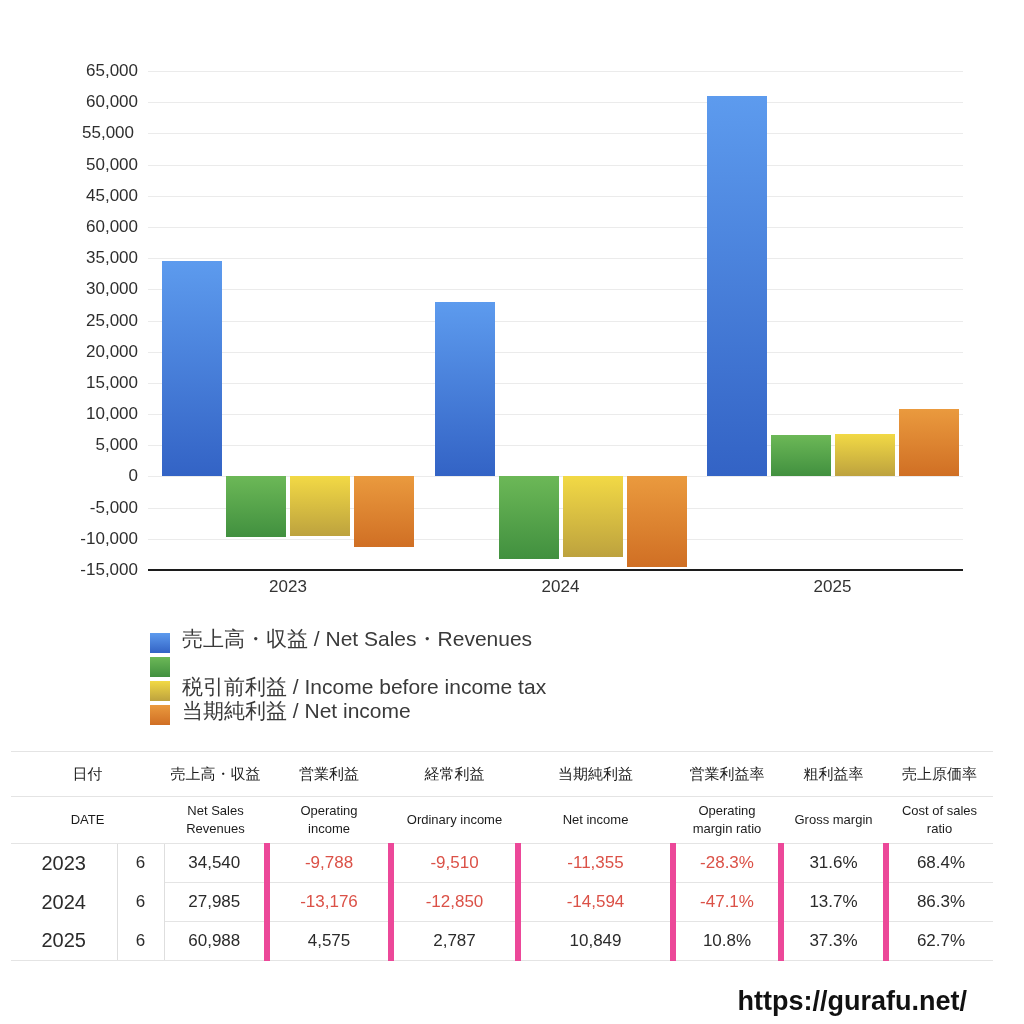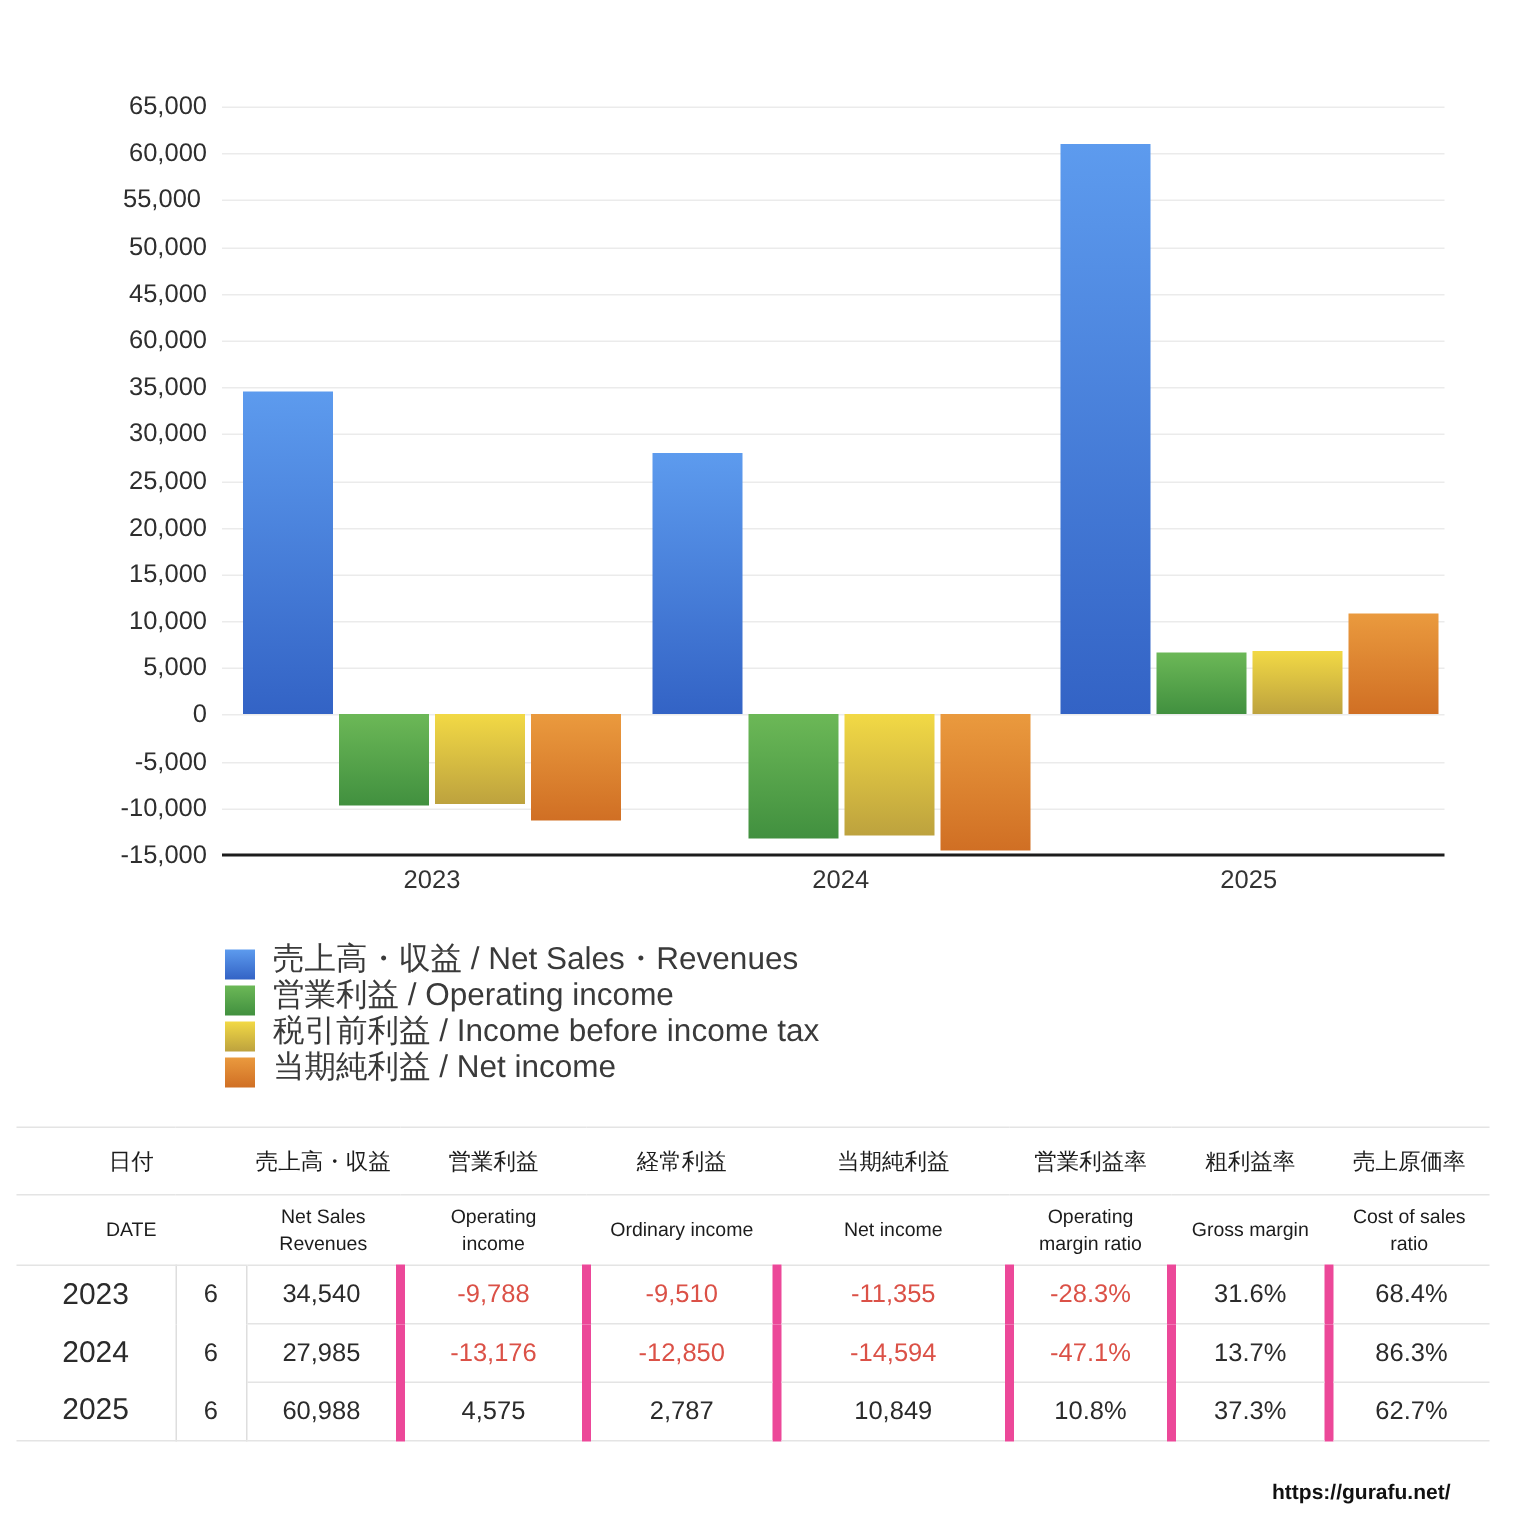"営業利益 / Operating income" span.legend-label { html: <span>営業利益 / Operating income</span> -> none }
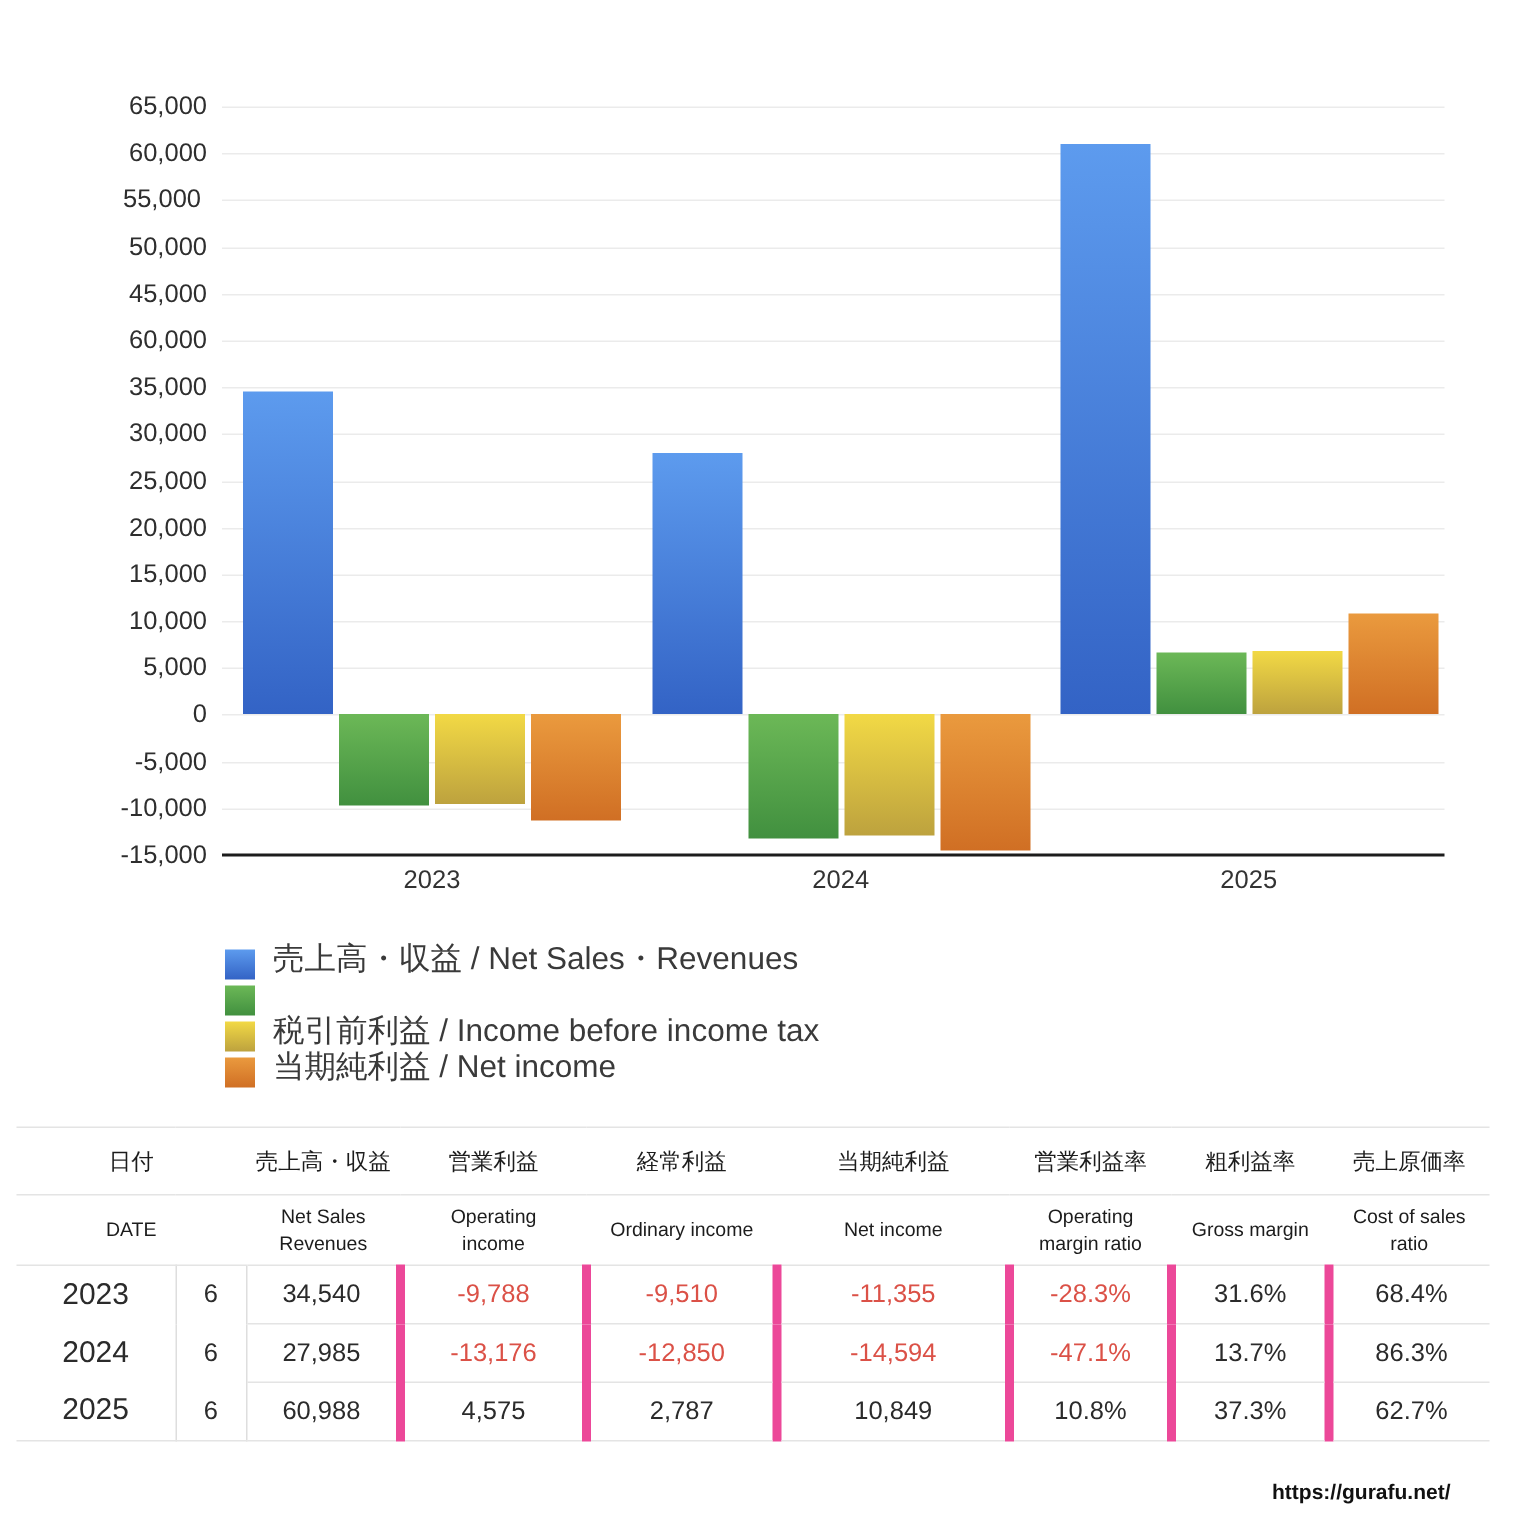"https://gurafu.net/" #footer-url { font-size: 14px -> 27px }
